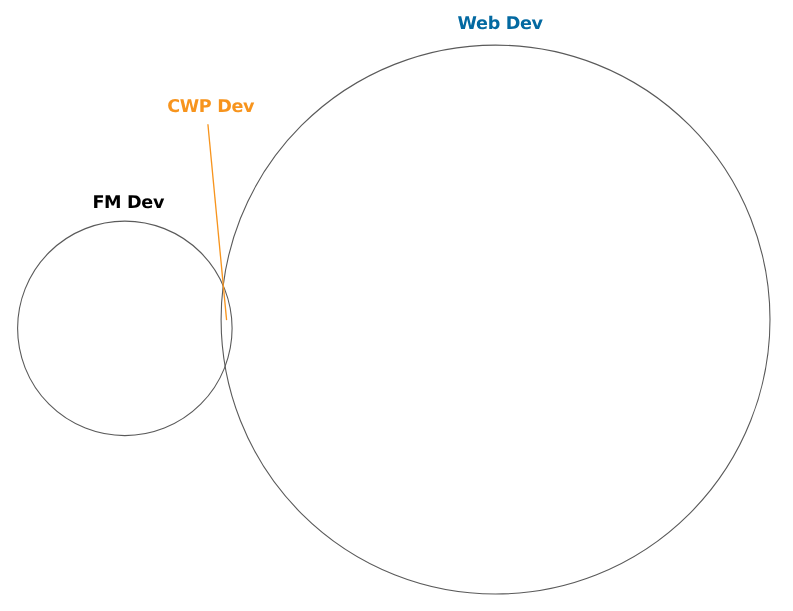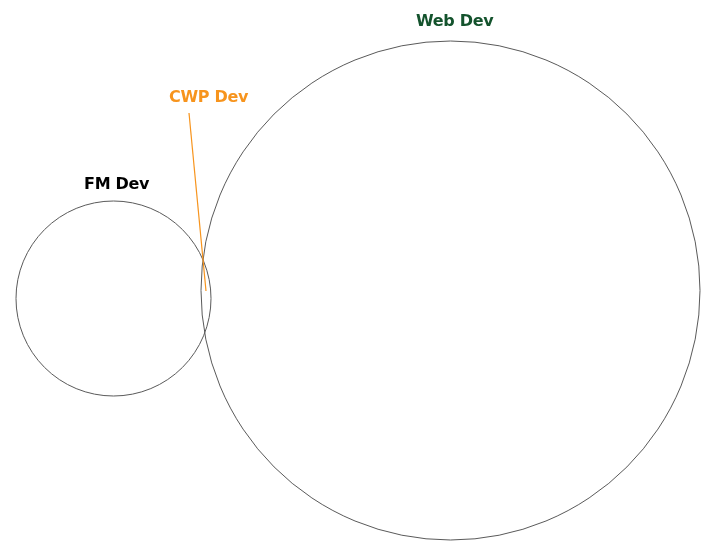"Web Dev" div.label { color: #14532d -> #0369a1 }
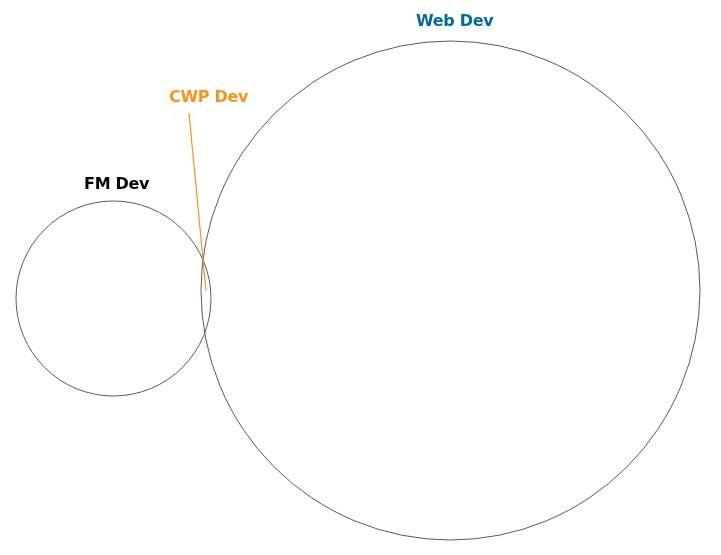"CWP Dev" div.label { left: 169px -> 152px }
